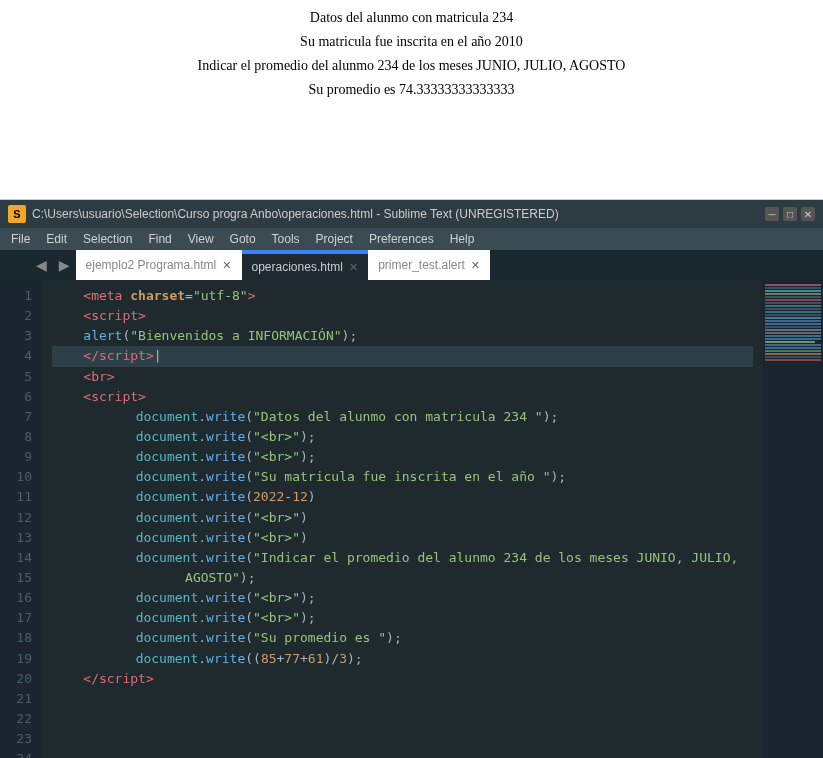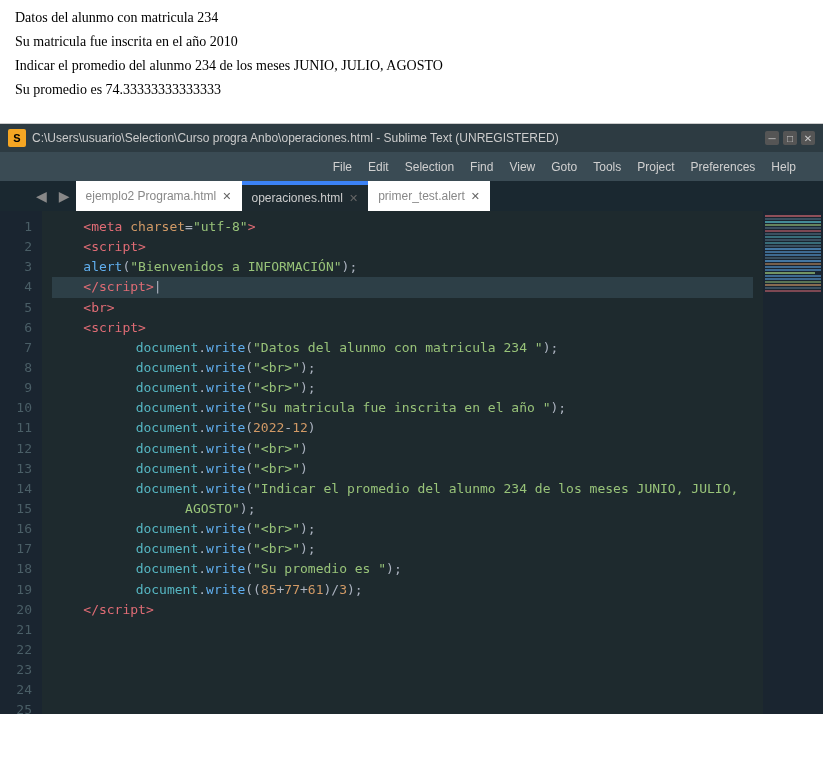"Datos del alunmo con matricula" .browser-output { height: 124px -> 200px; text-align: none -> center }
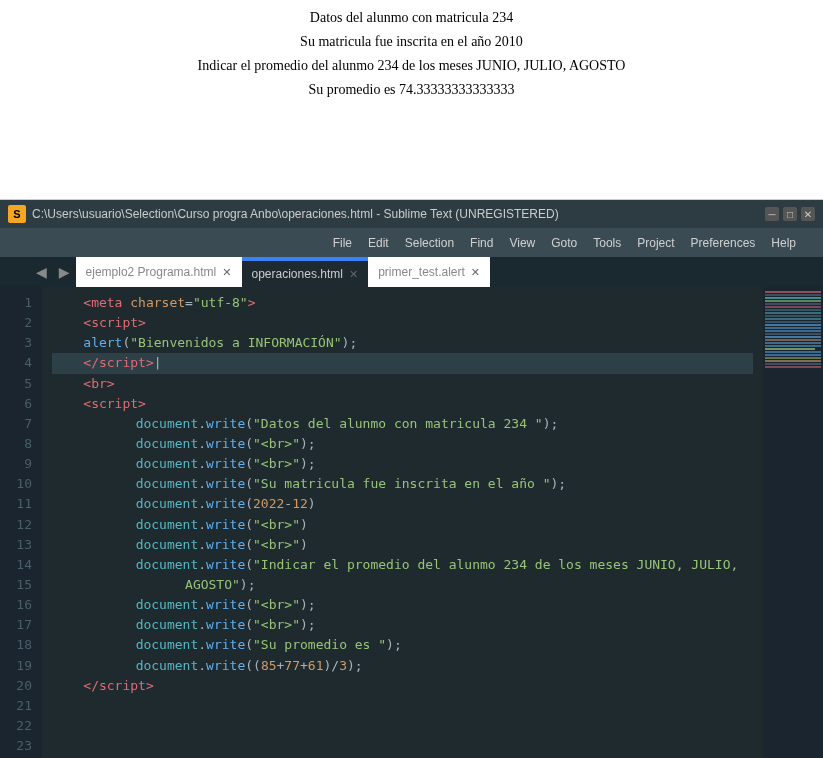"File" .menu-bar { height: 29px -> 22px; justify-content: flex-end -> none; padding: 0 20px -> 0 4px }
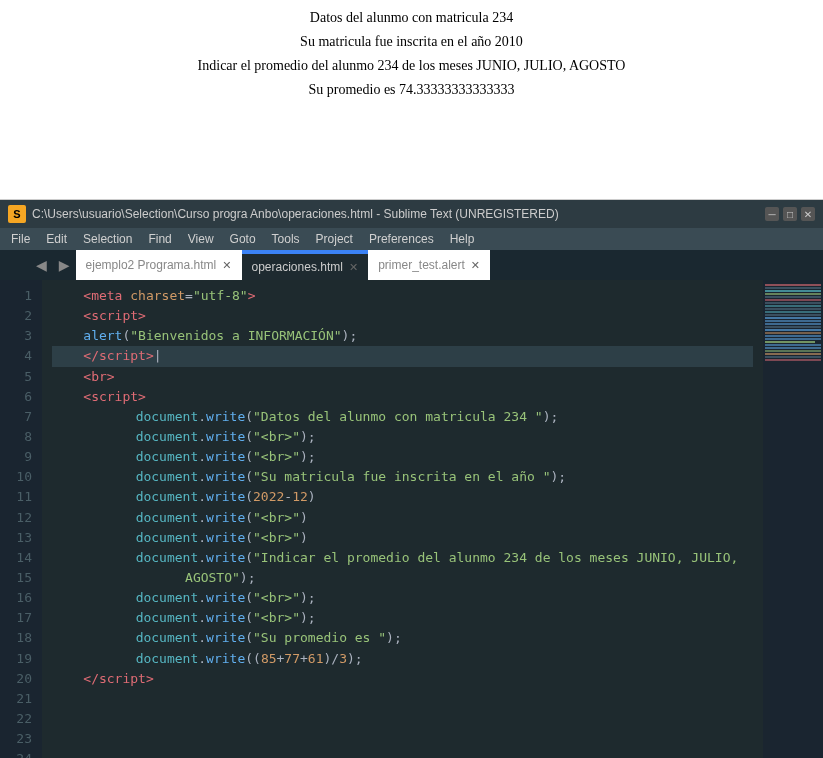"charset" .attr { font-weight: none -> bold }
